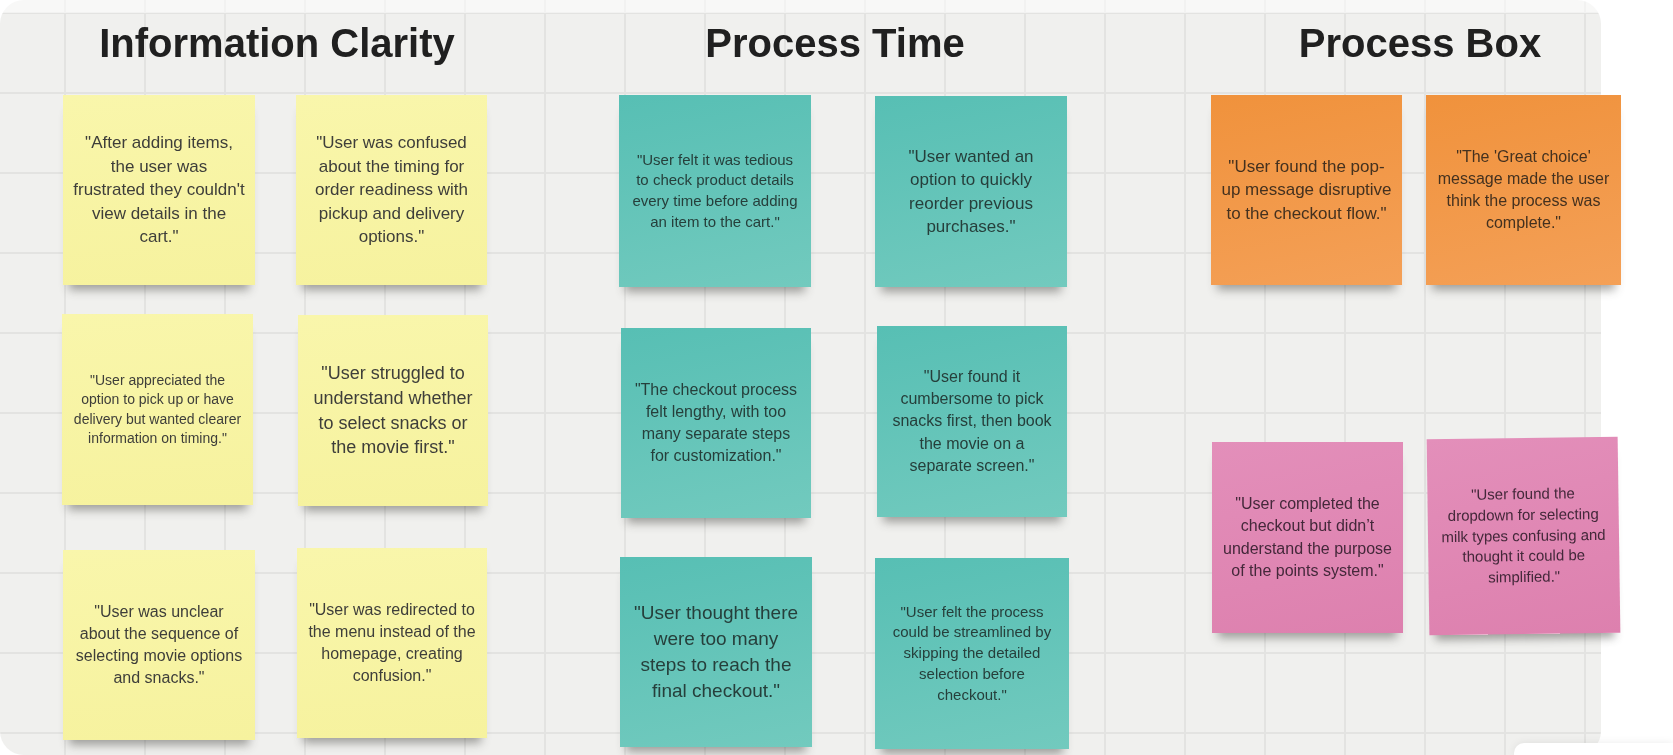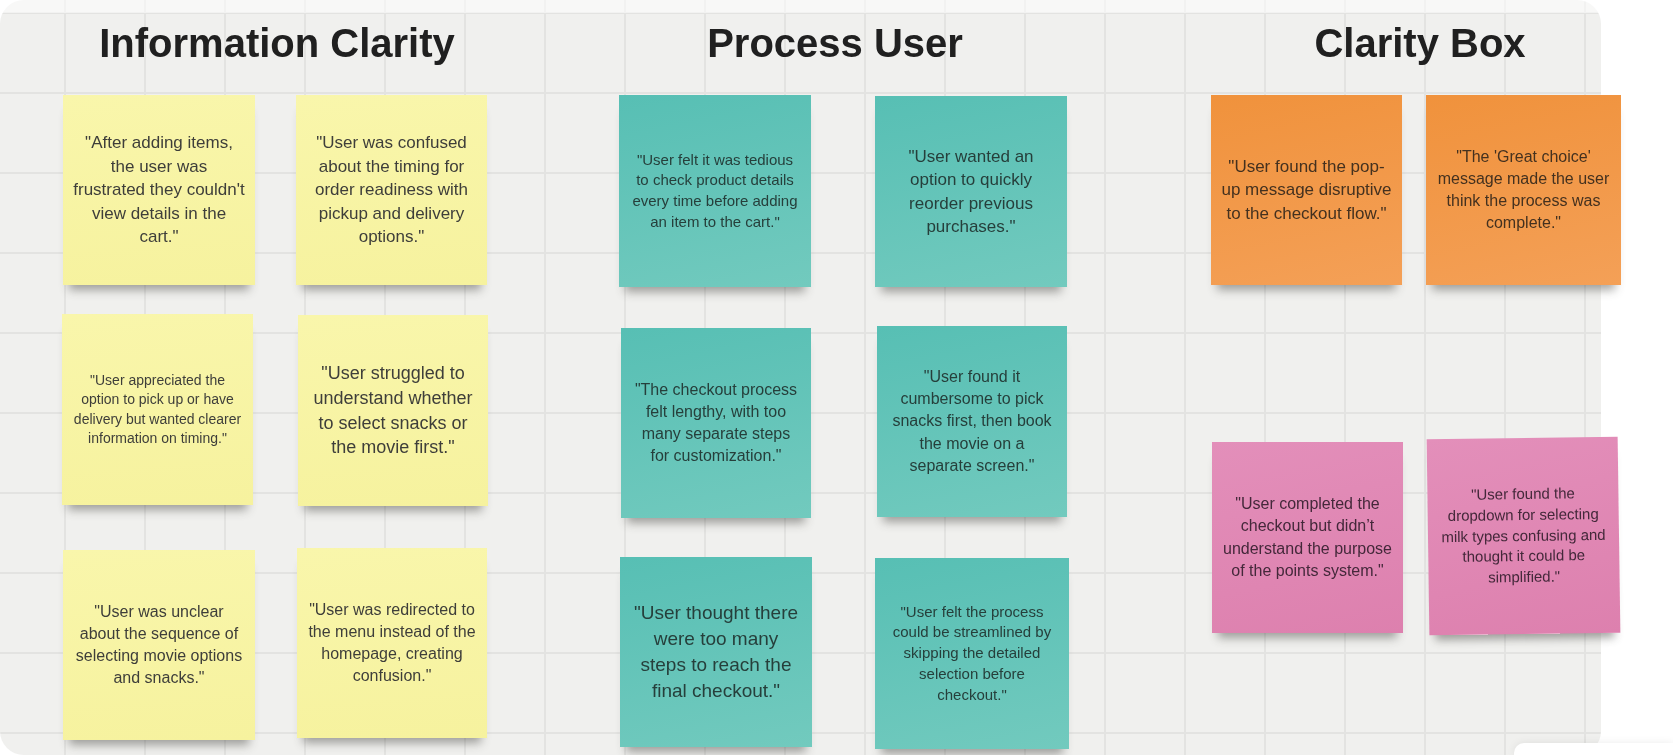"Process User" div.col-title { text: User -> Time }
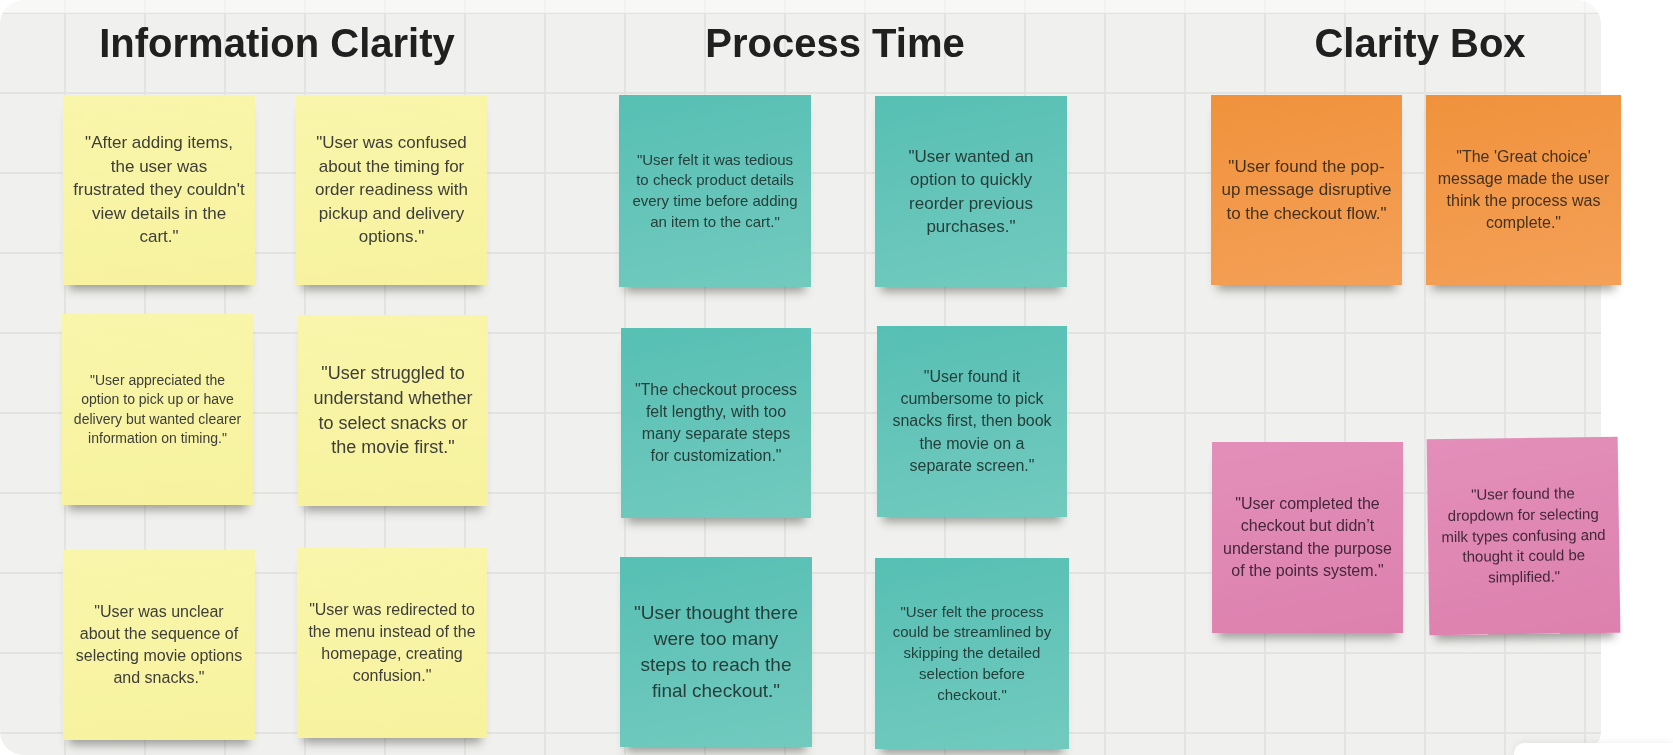"Clarity Box" div.col-title { text: Clarity -> Process }
